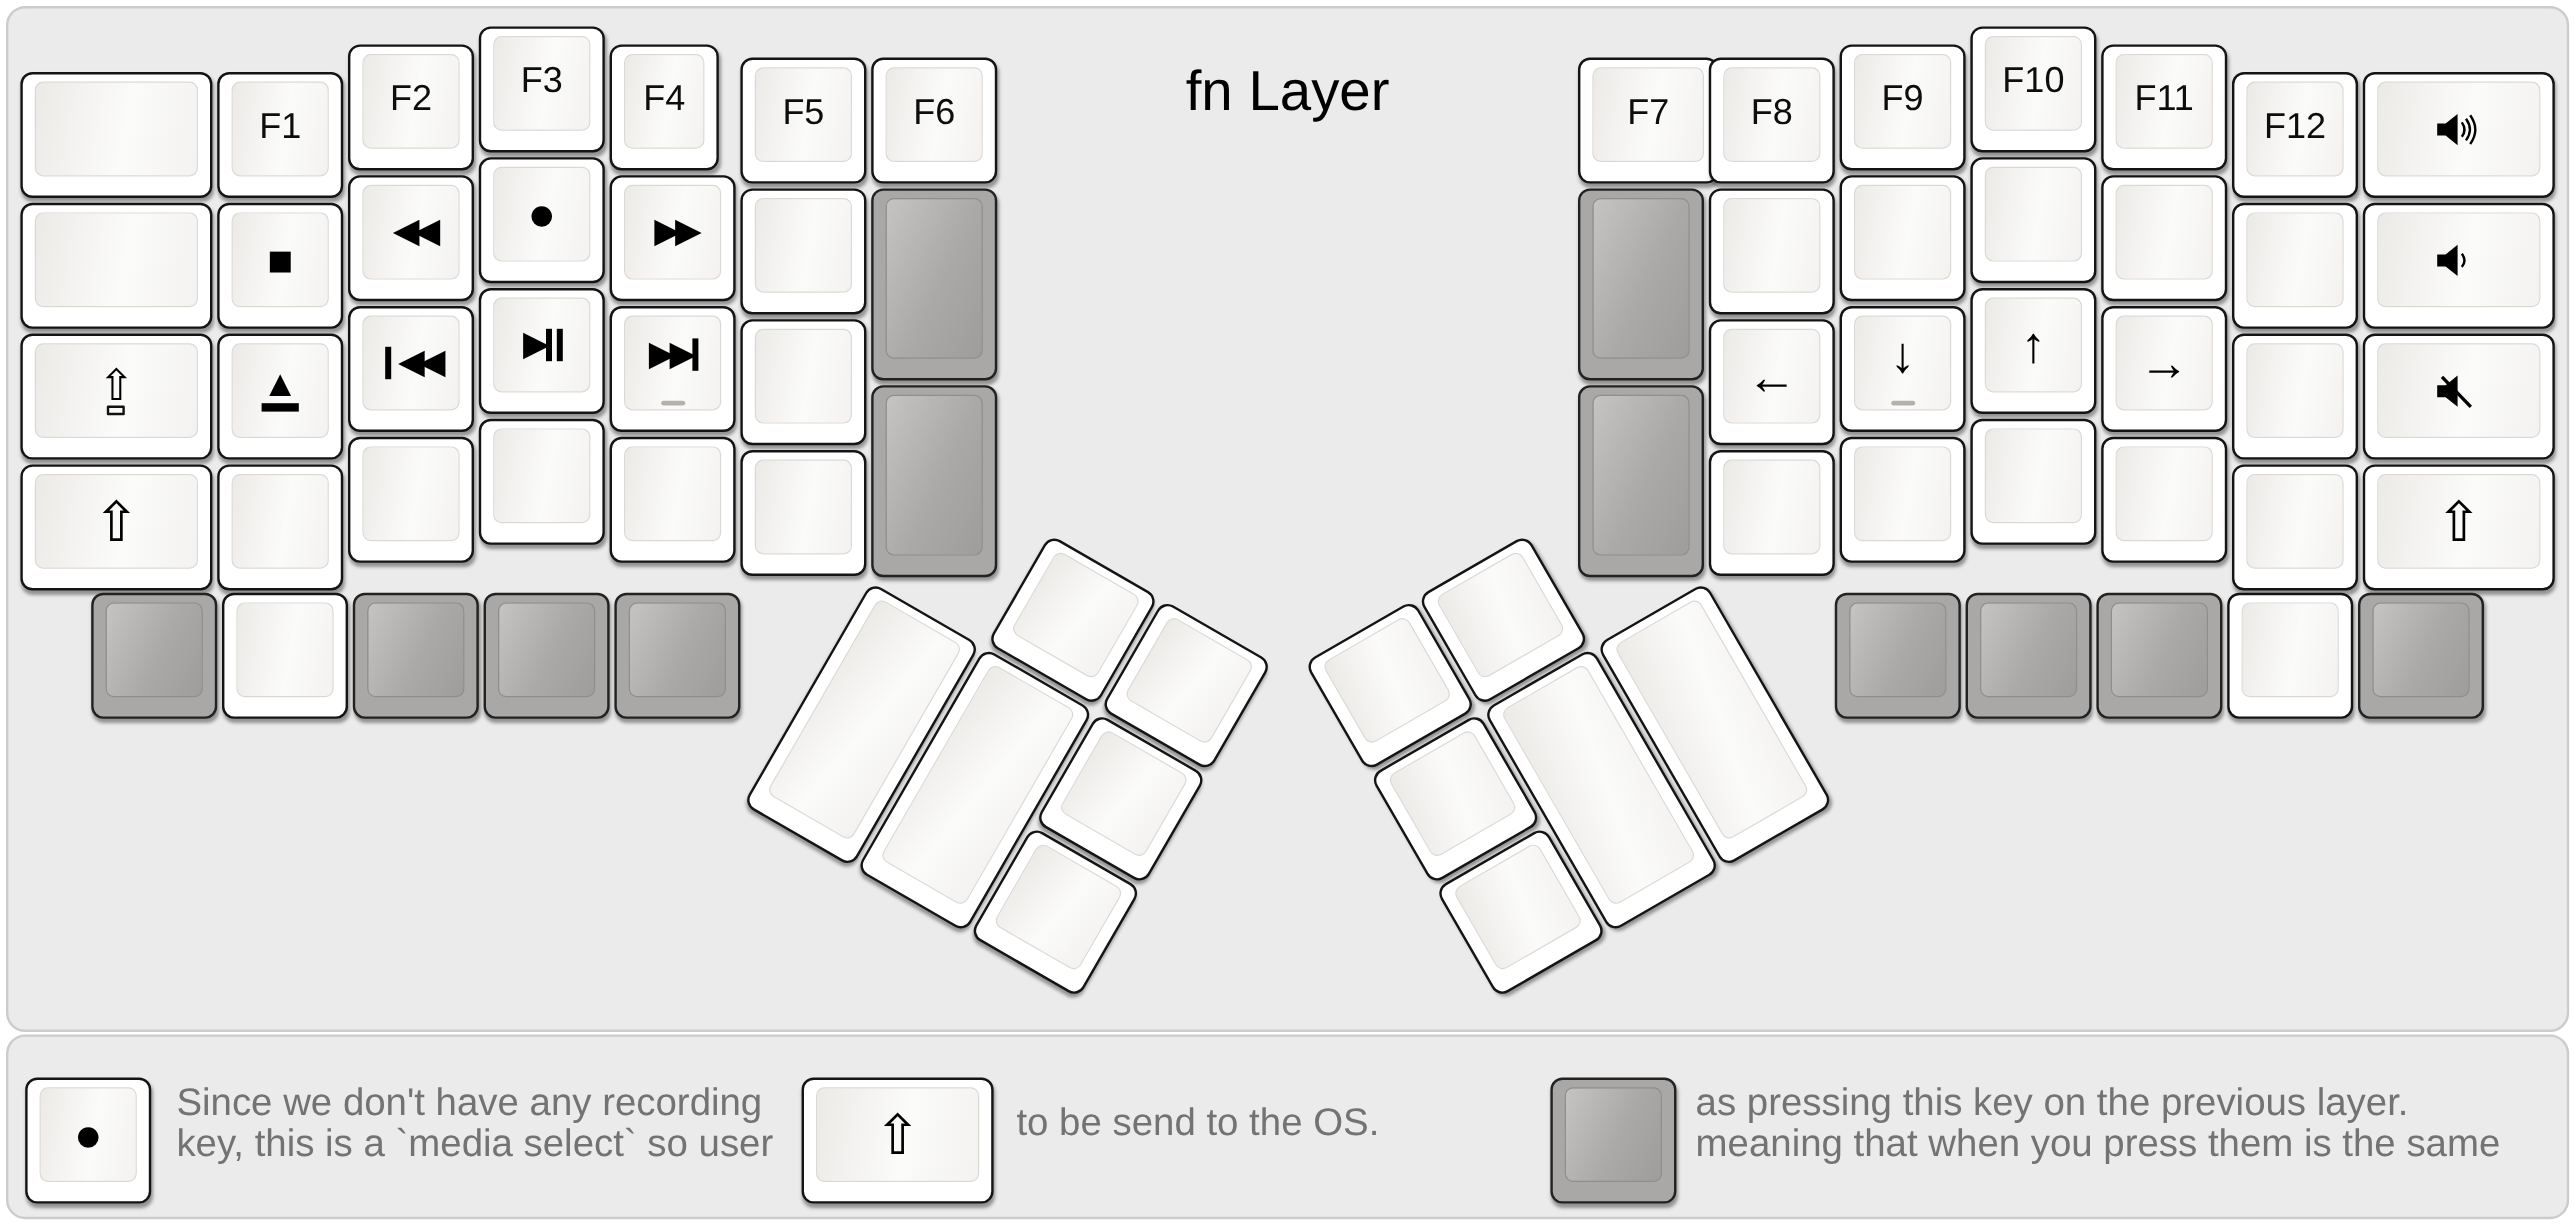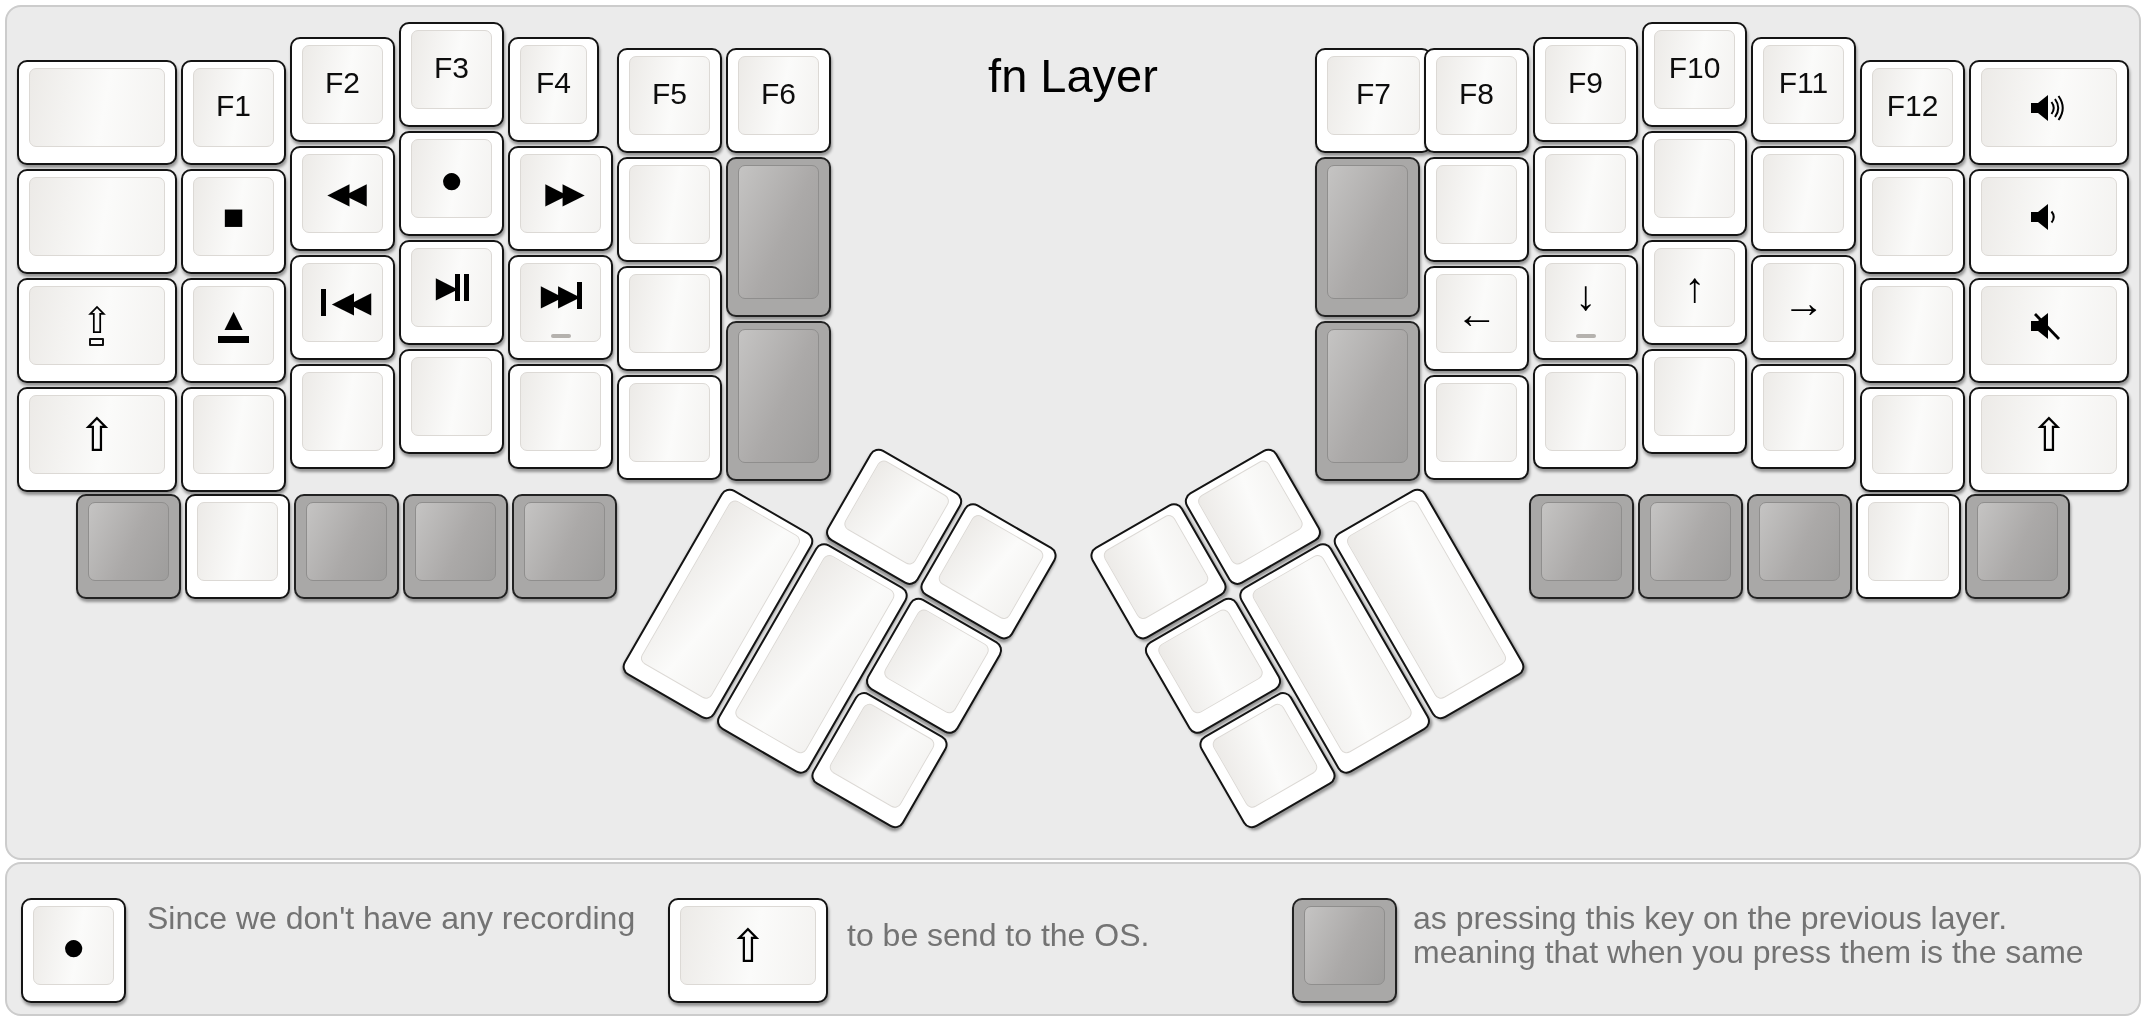"key, this is a `media" div { html: none -> <div>key, this is a `media select` so user</div> }
